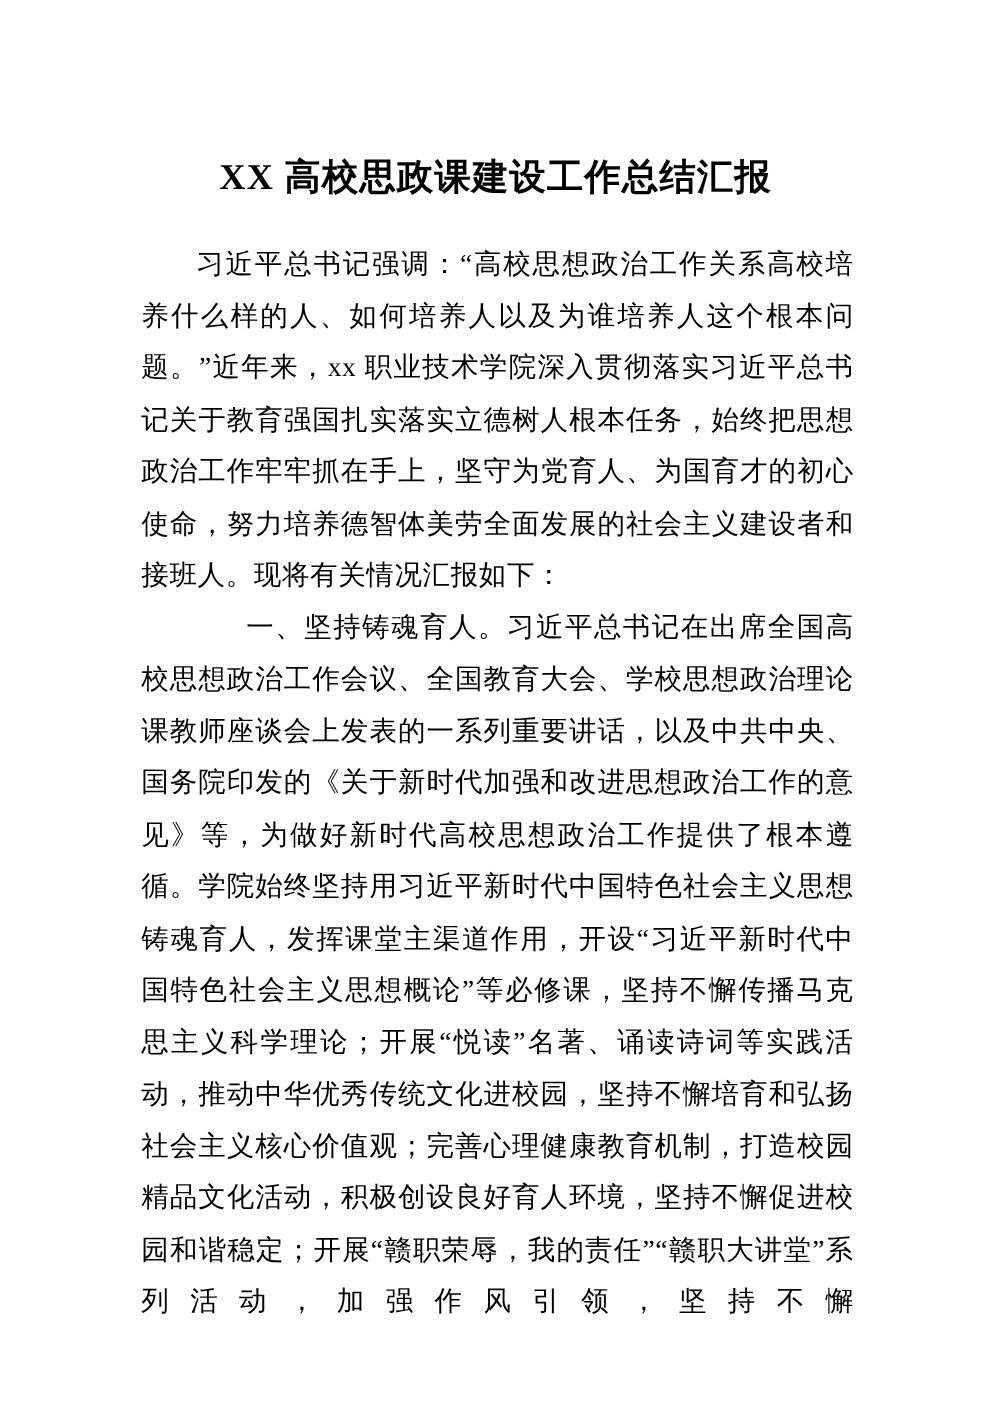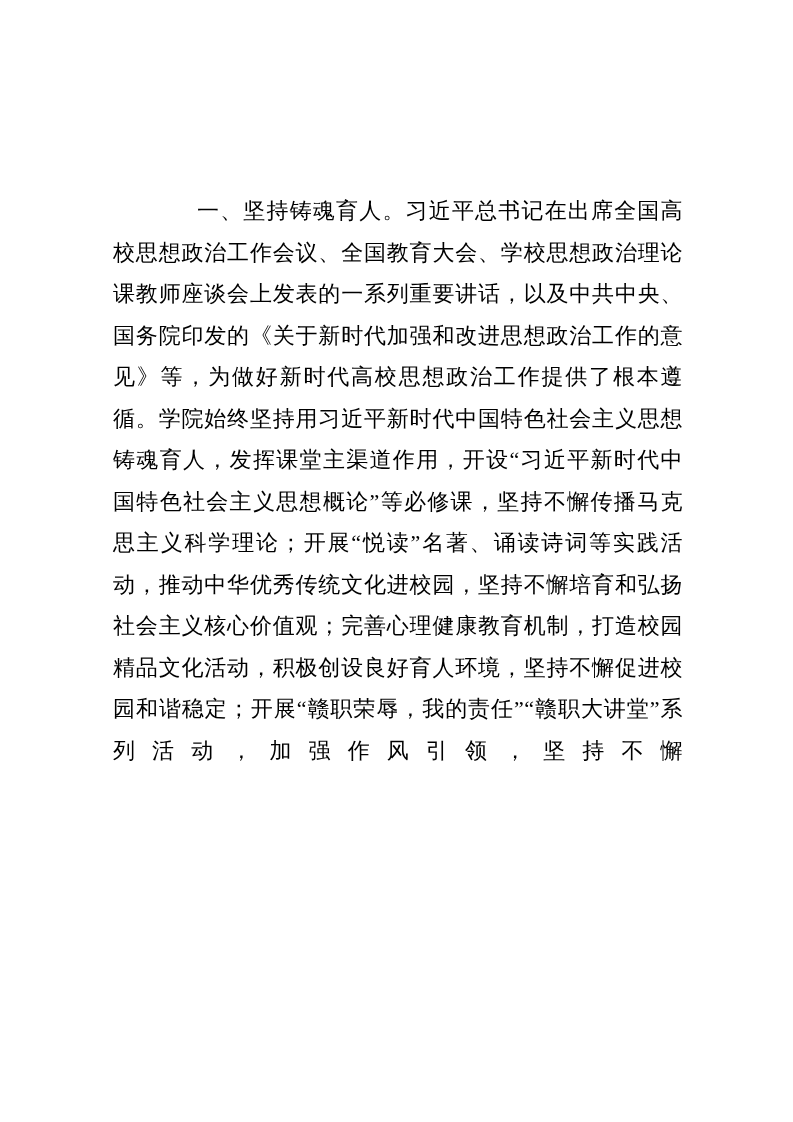"XX 高校思政课建设工作总结汇报" h1.doc-title { html: none -> <h1>XX 高校思政课建设工作总结汇报</h1> }
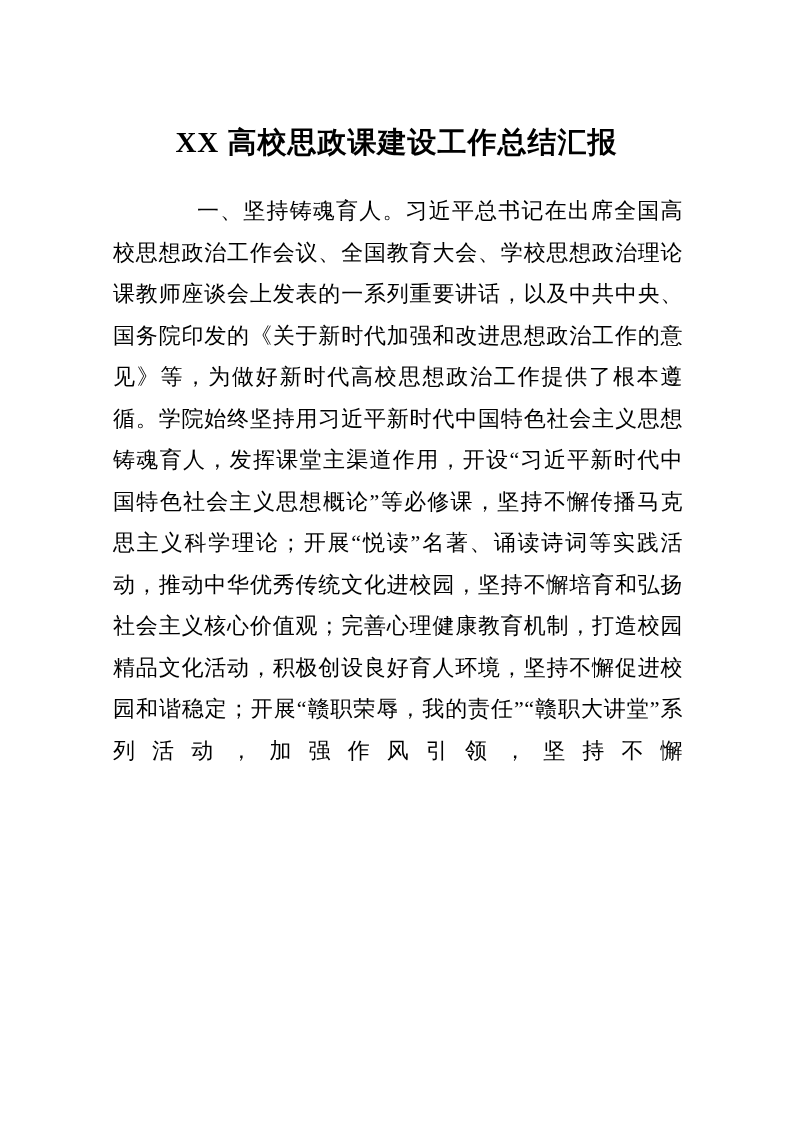"习近平总书记强调：“高校思想政治工作关系高校培养什么样的人、如何培养人以及为谁培" p { html: none -> <p> <span>习近平总书记强调：“高校思想政治工作关系高校培养什么样的人、如何培养人以及为谁培养人这个根本问题。”近年来，xx 职业技术学院深入贯彻落实习近平总书记关于教育强国扎实落实立德树人根本任务，始终把思想政治工作牢牢抓在手上，坚守为党育人、为国育才的初心使命，努力培养德智体美劳全面发展的社会主义建设者和接班人。现将有关情况汇报如下：</span> </p> }
